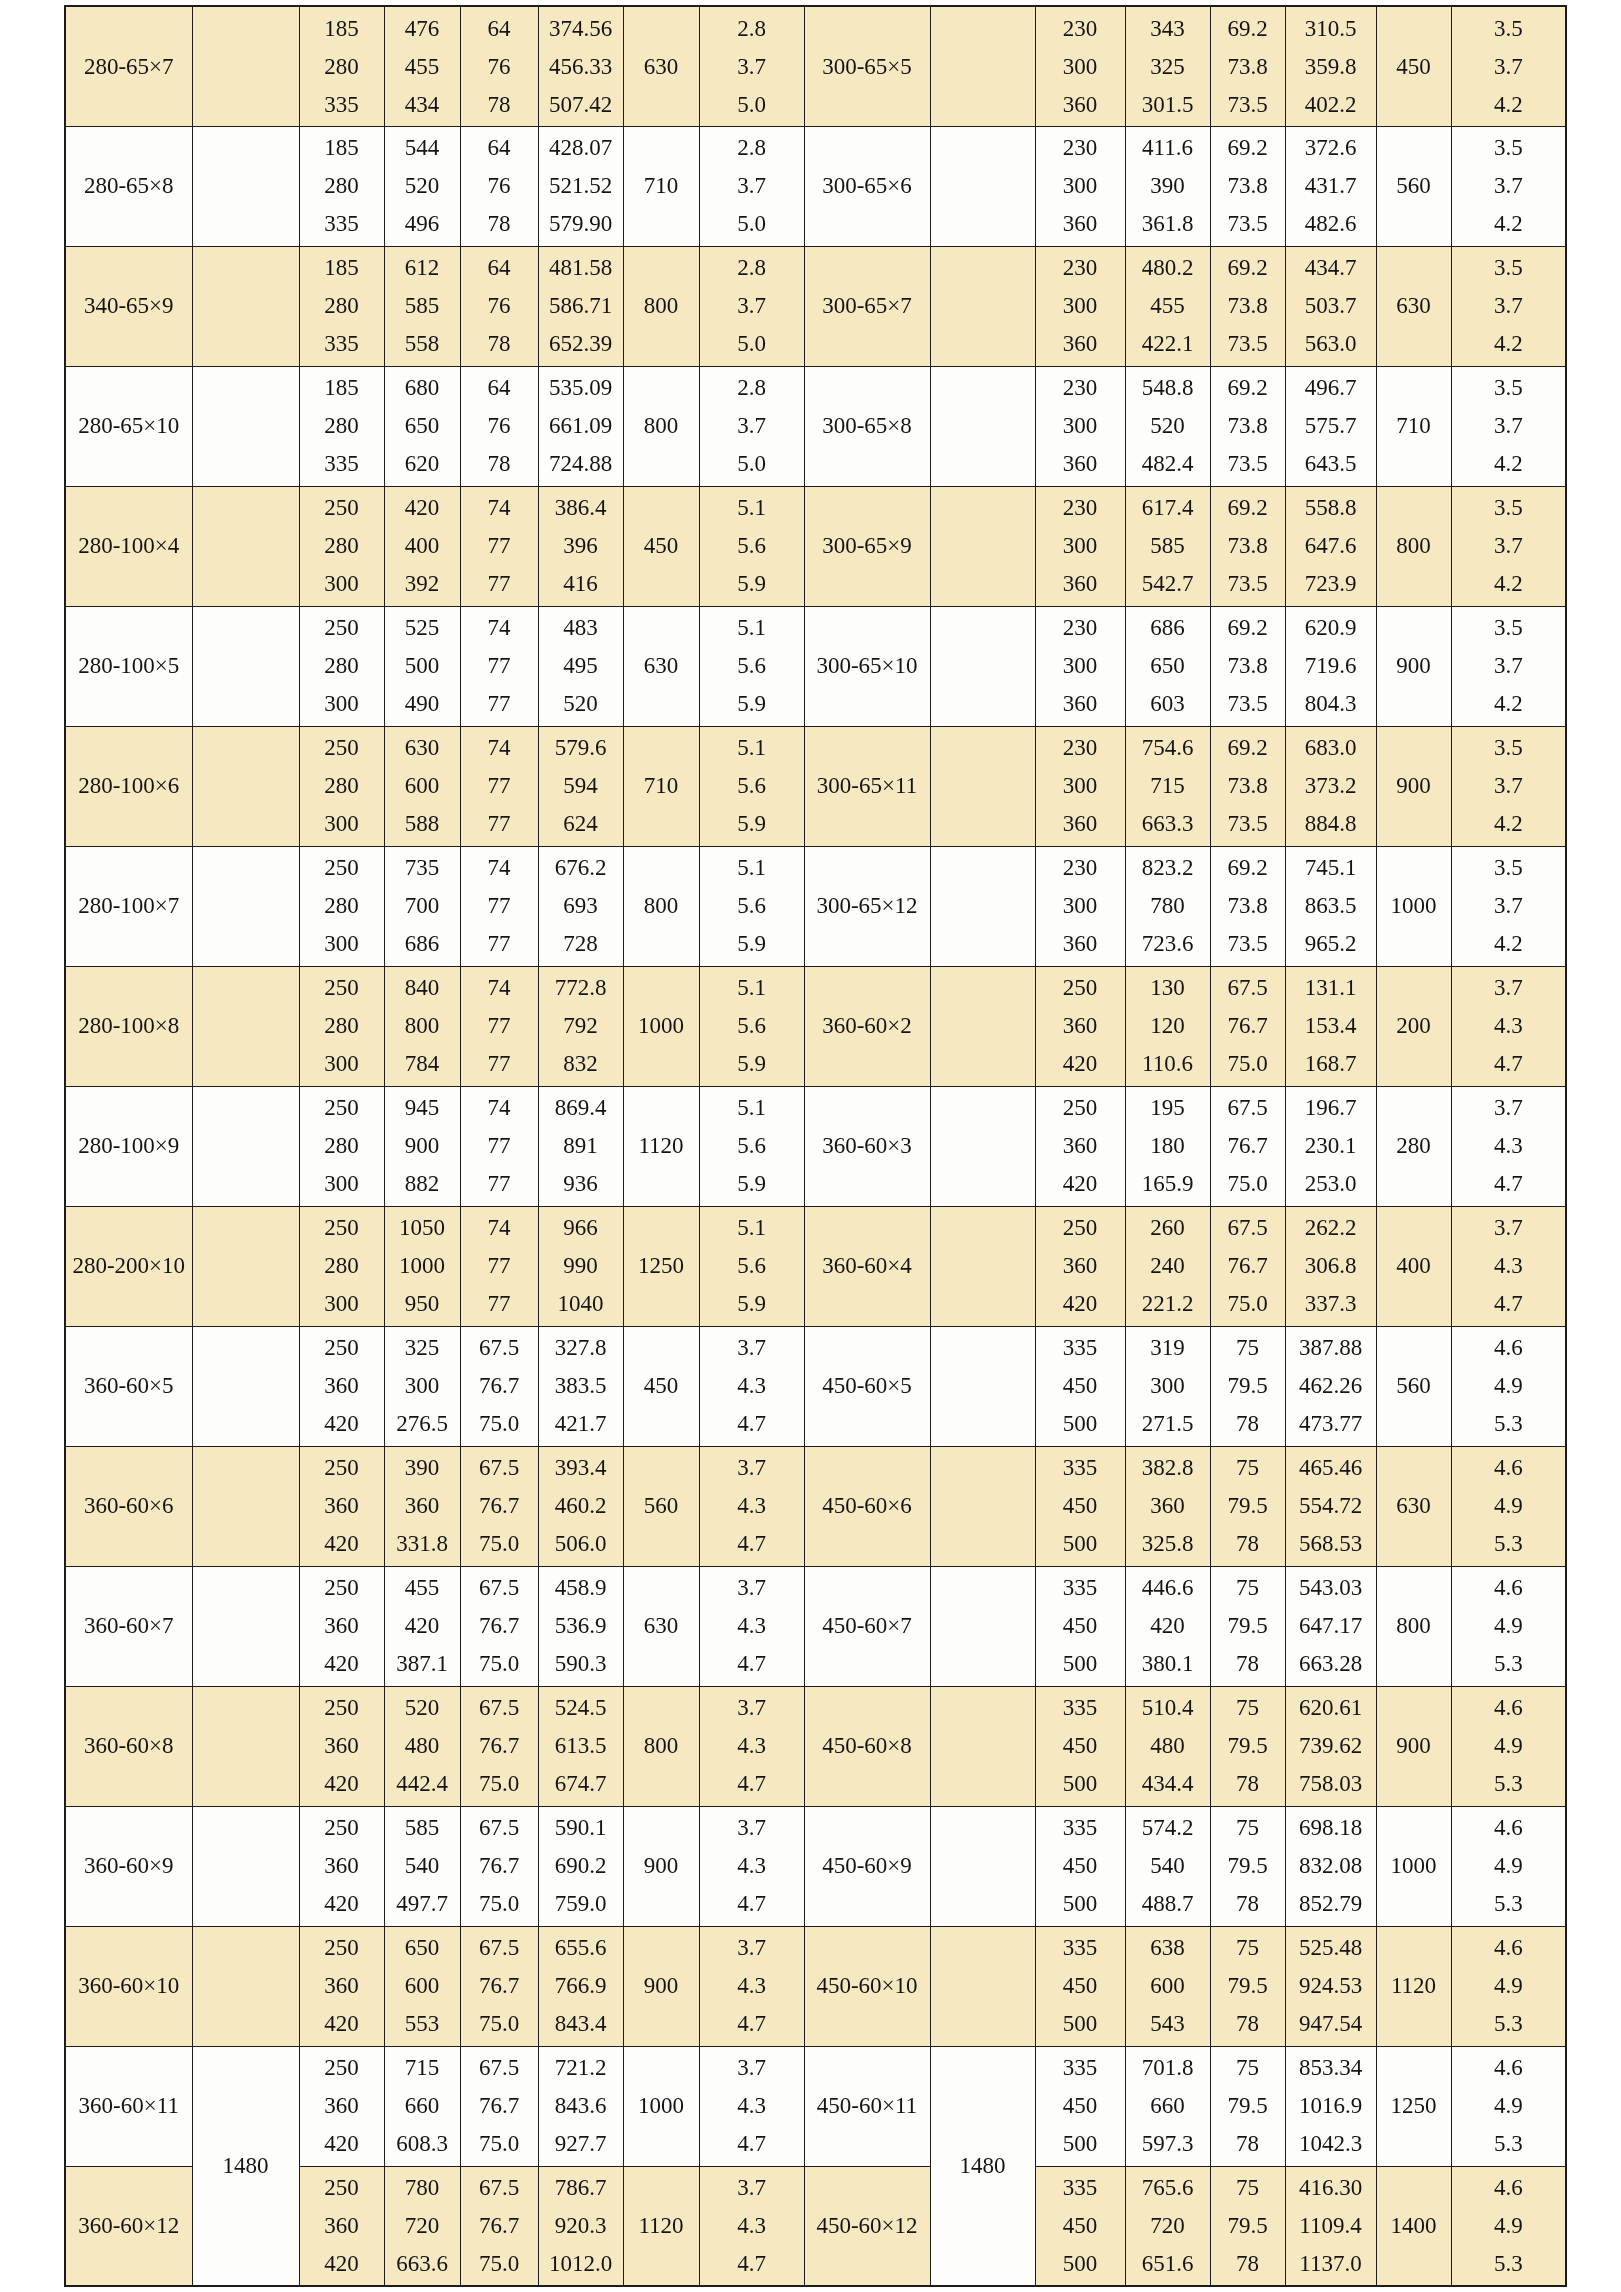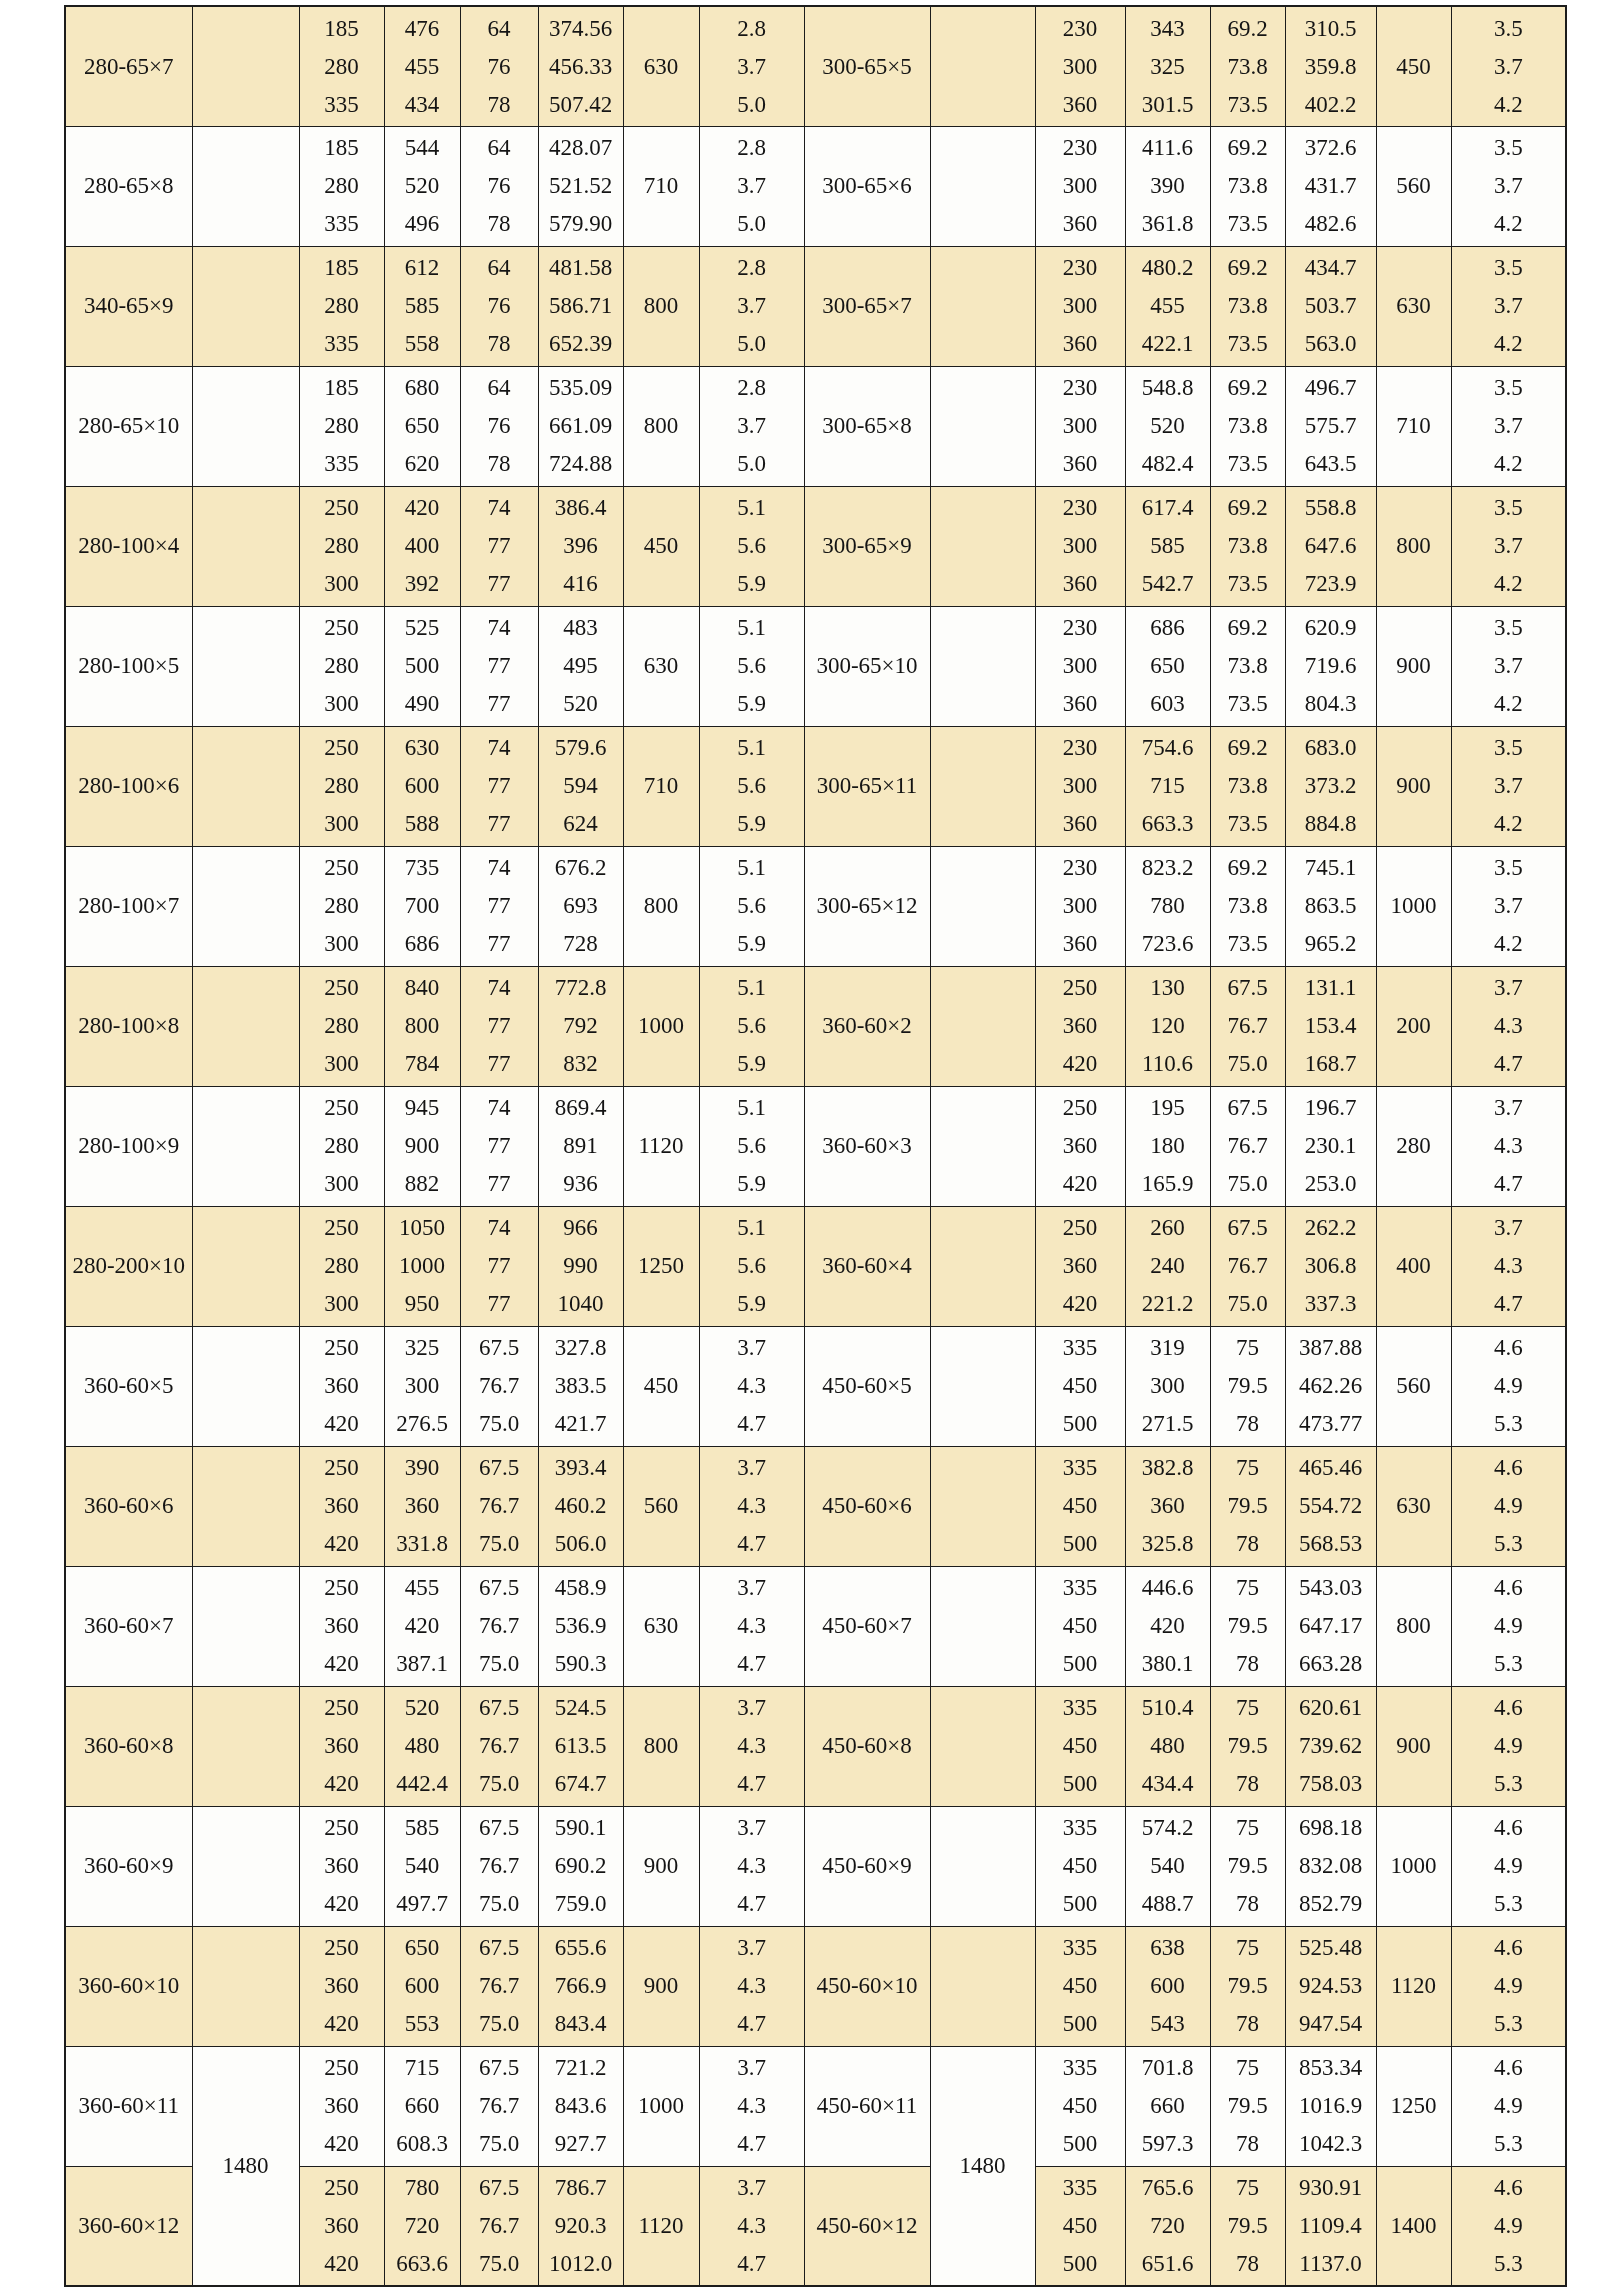"930.91" td { text: 930.91 -> 416.30 }
